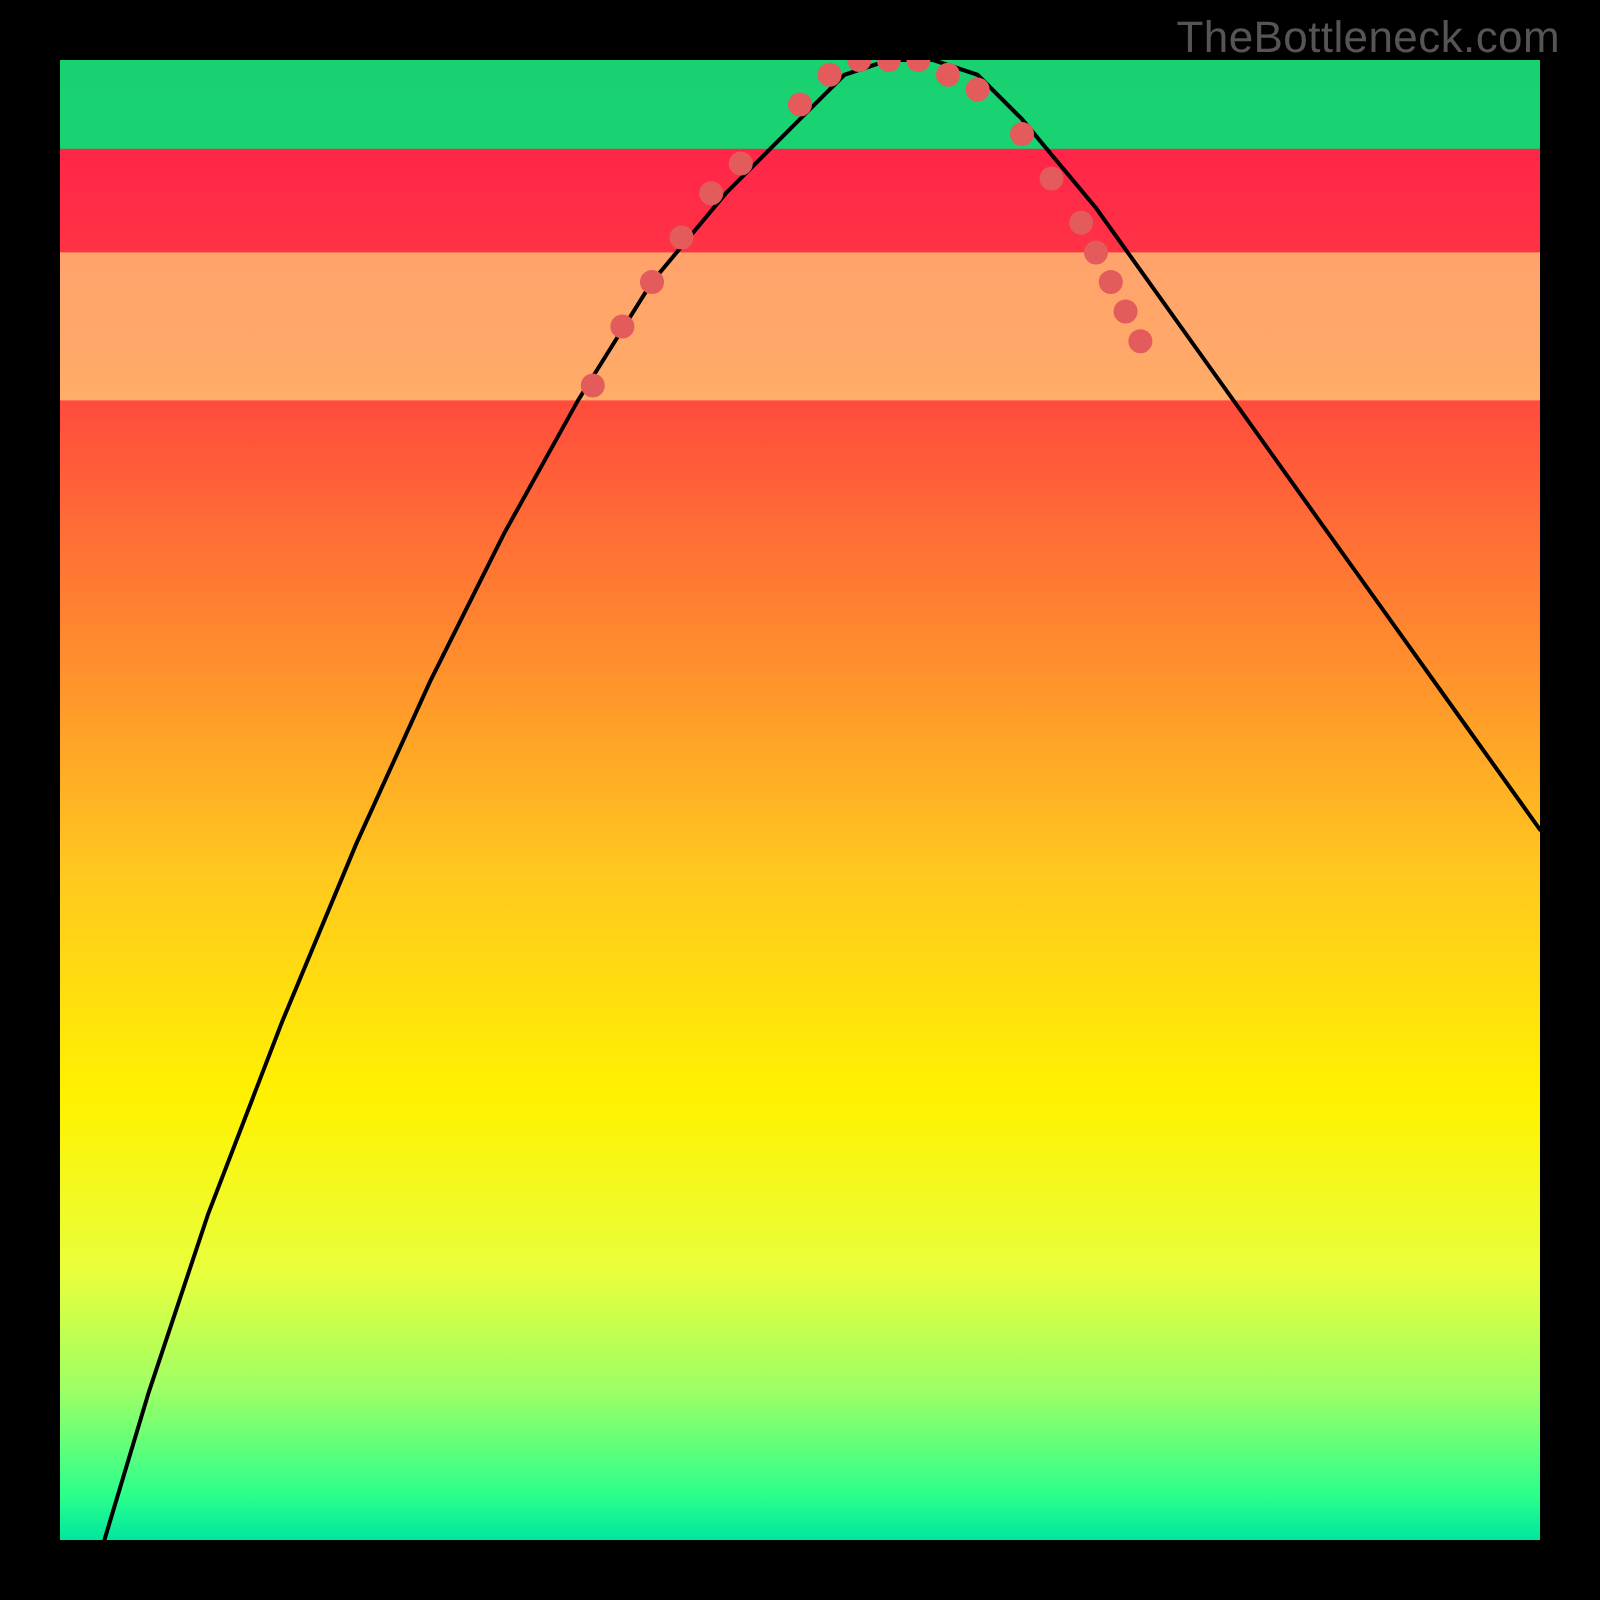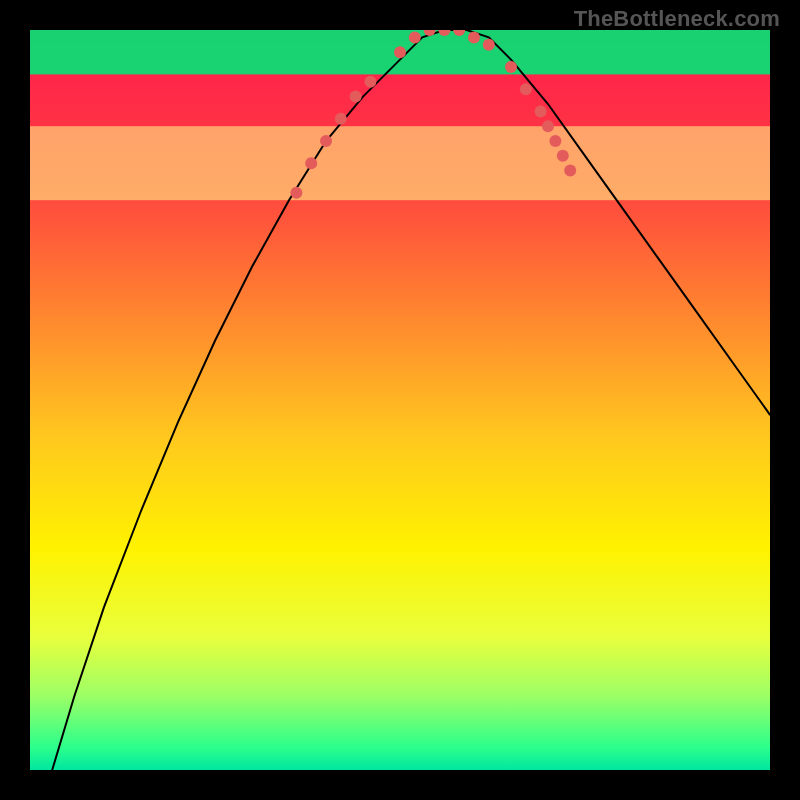"TheBottleneck.com" .watermark { font-weight: bold -> normal }
